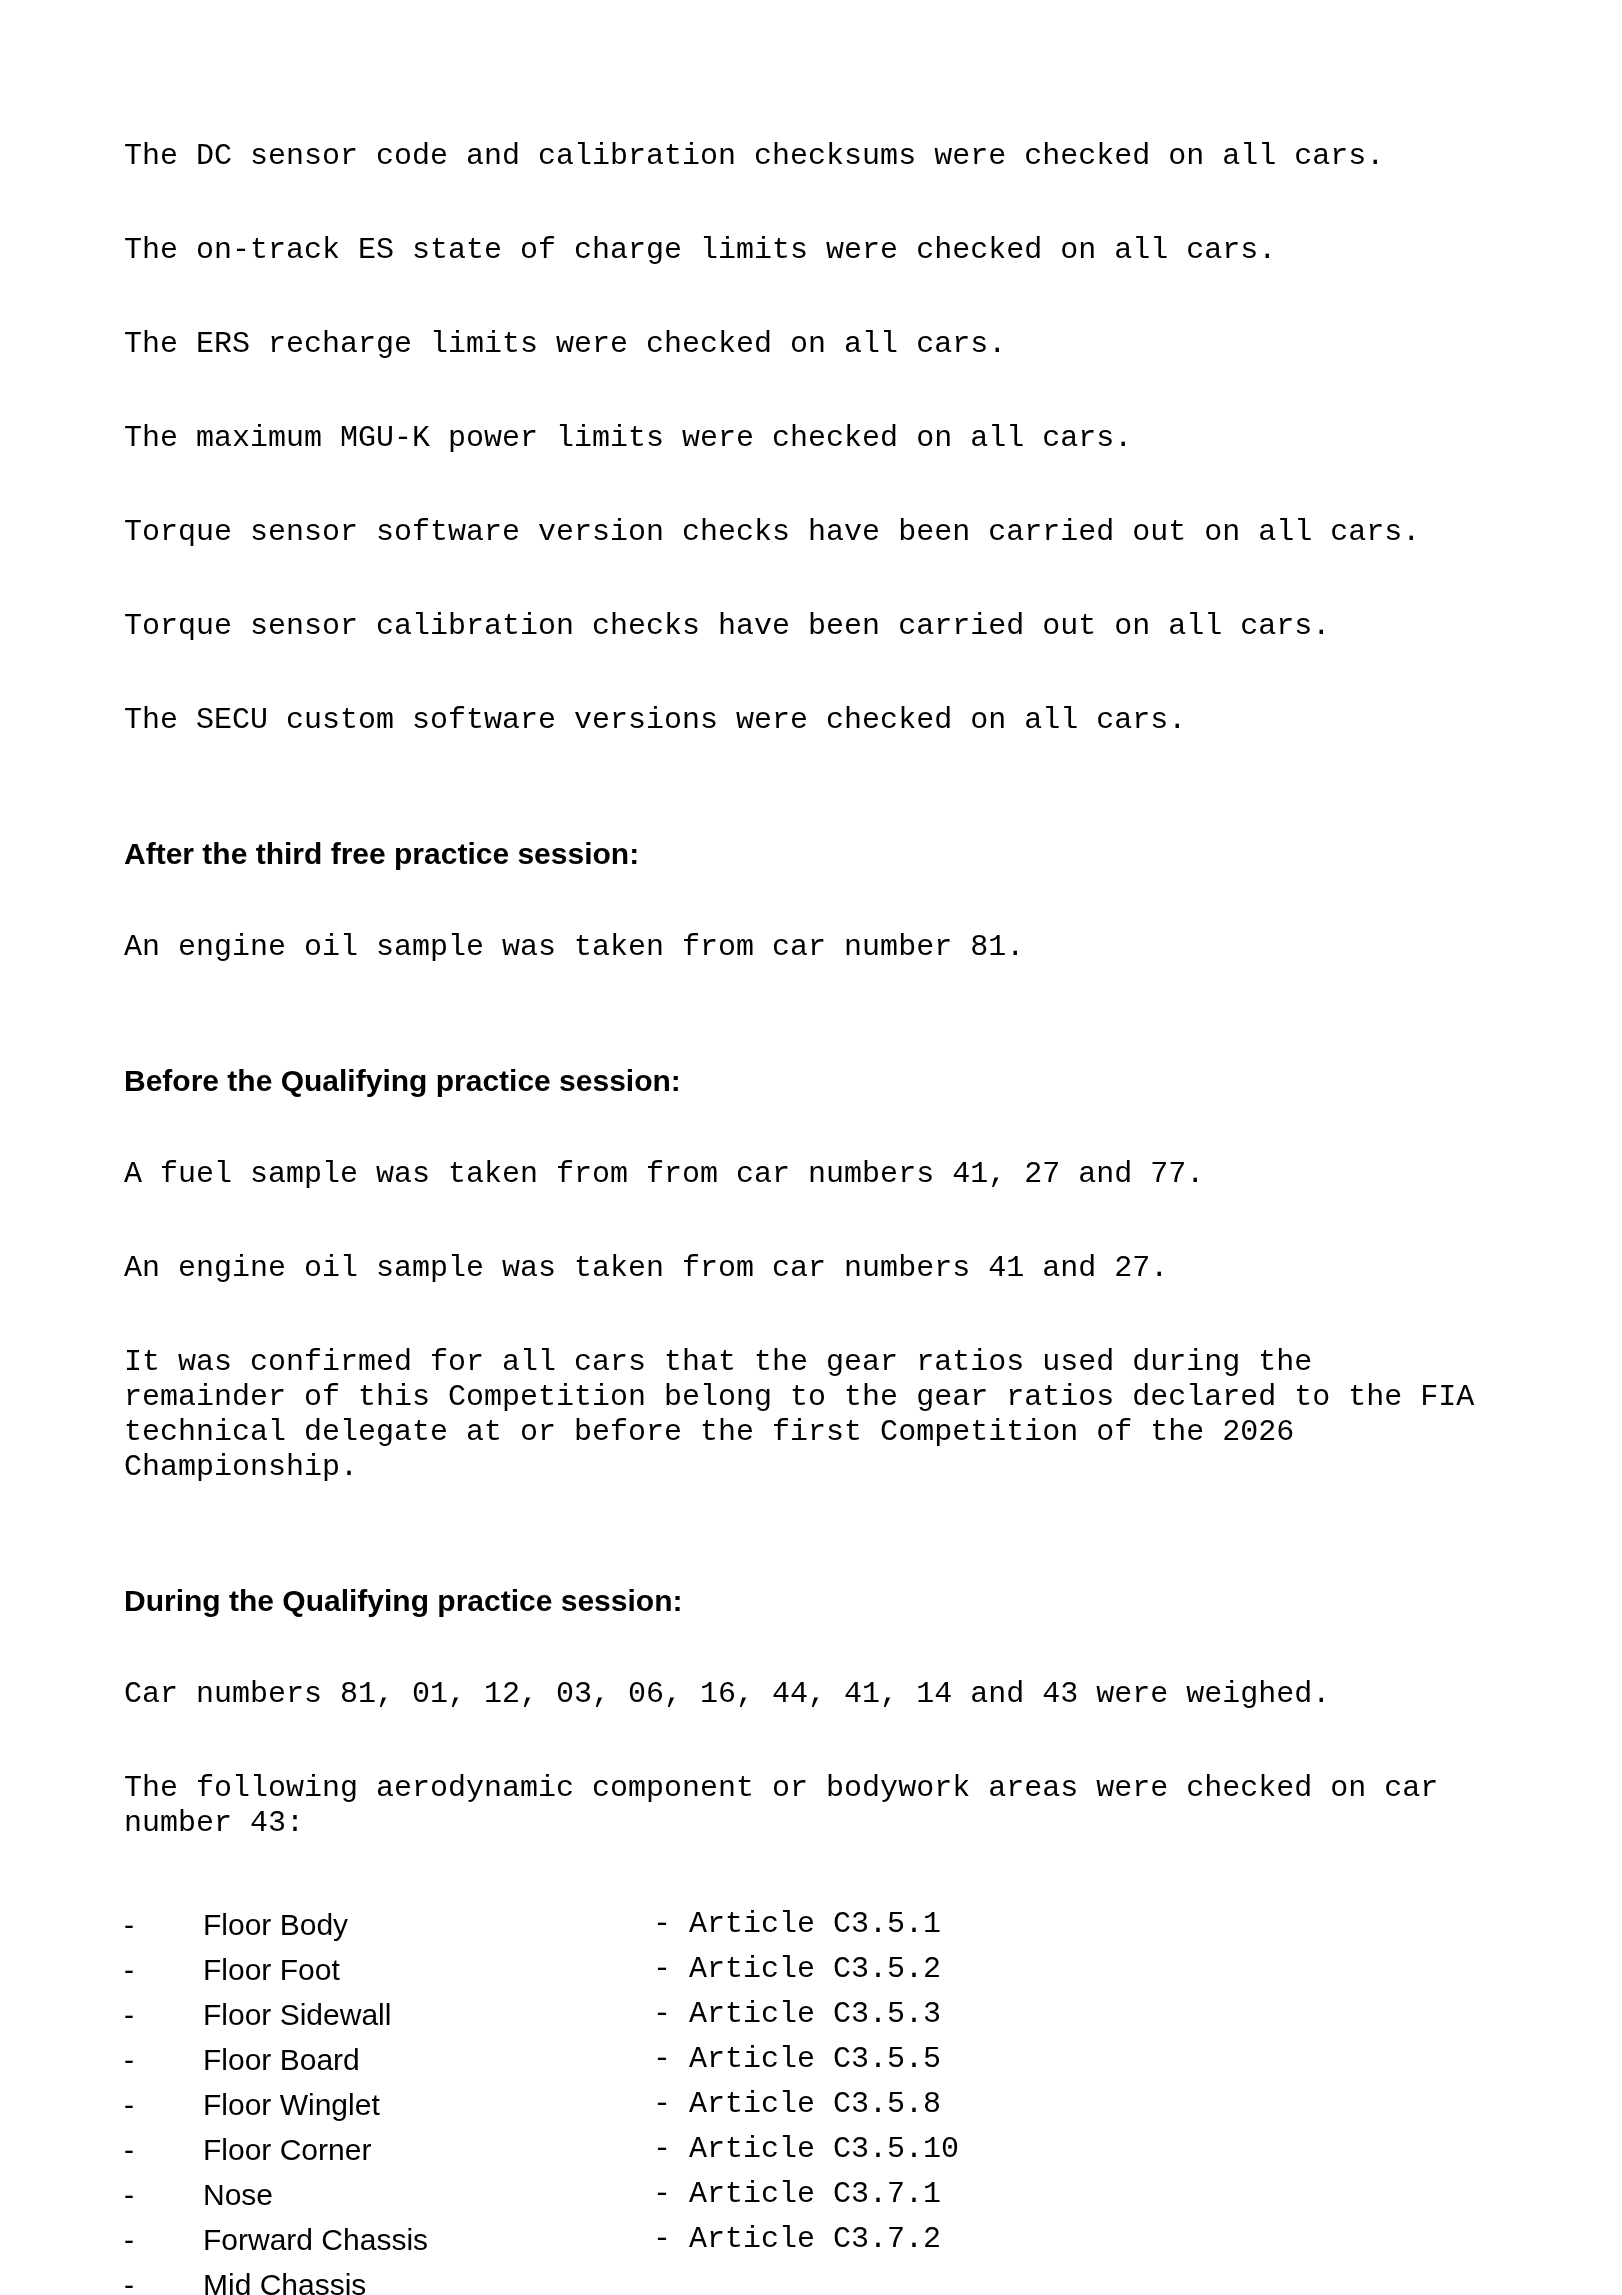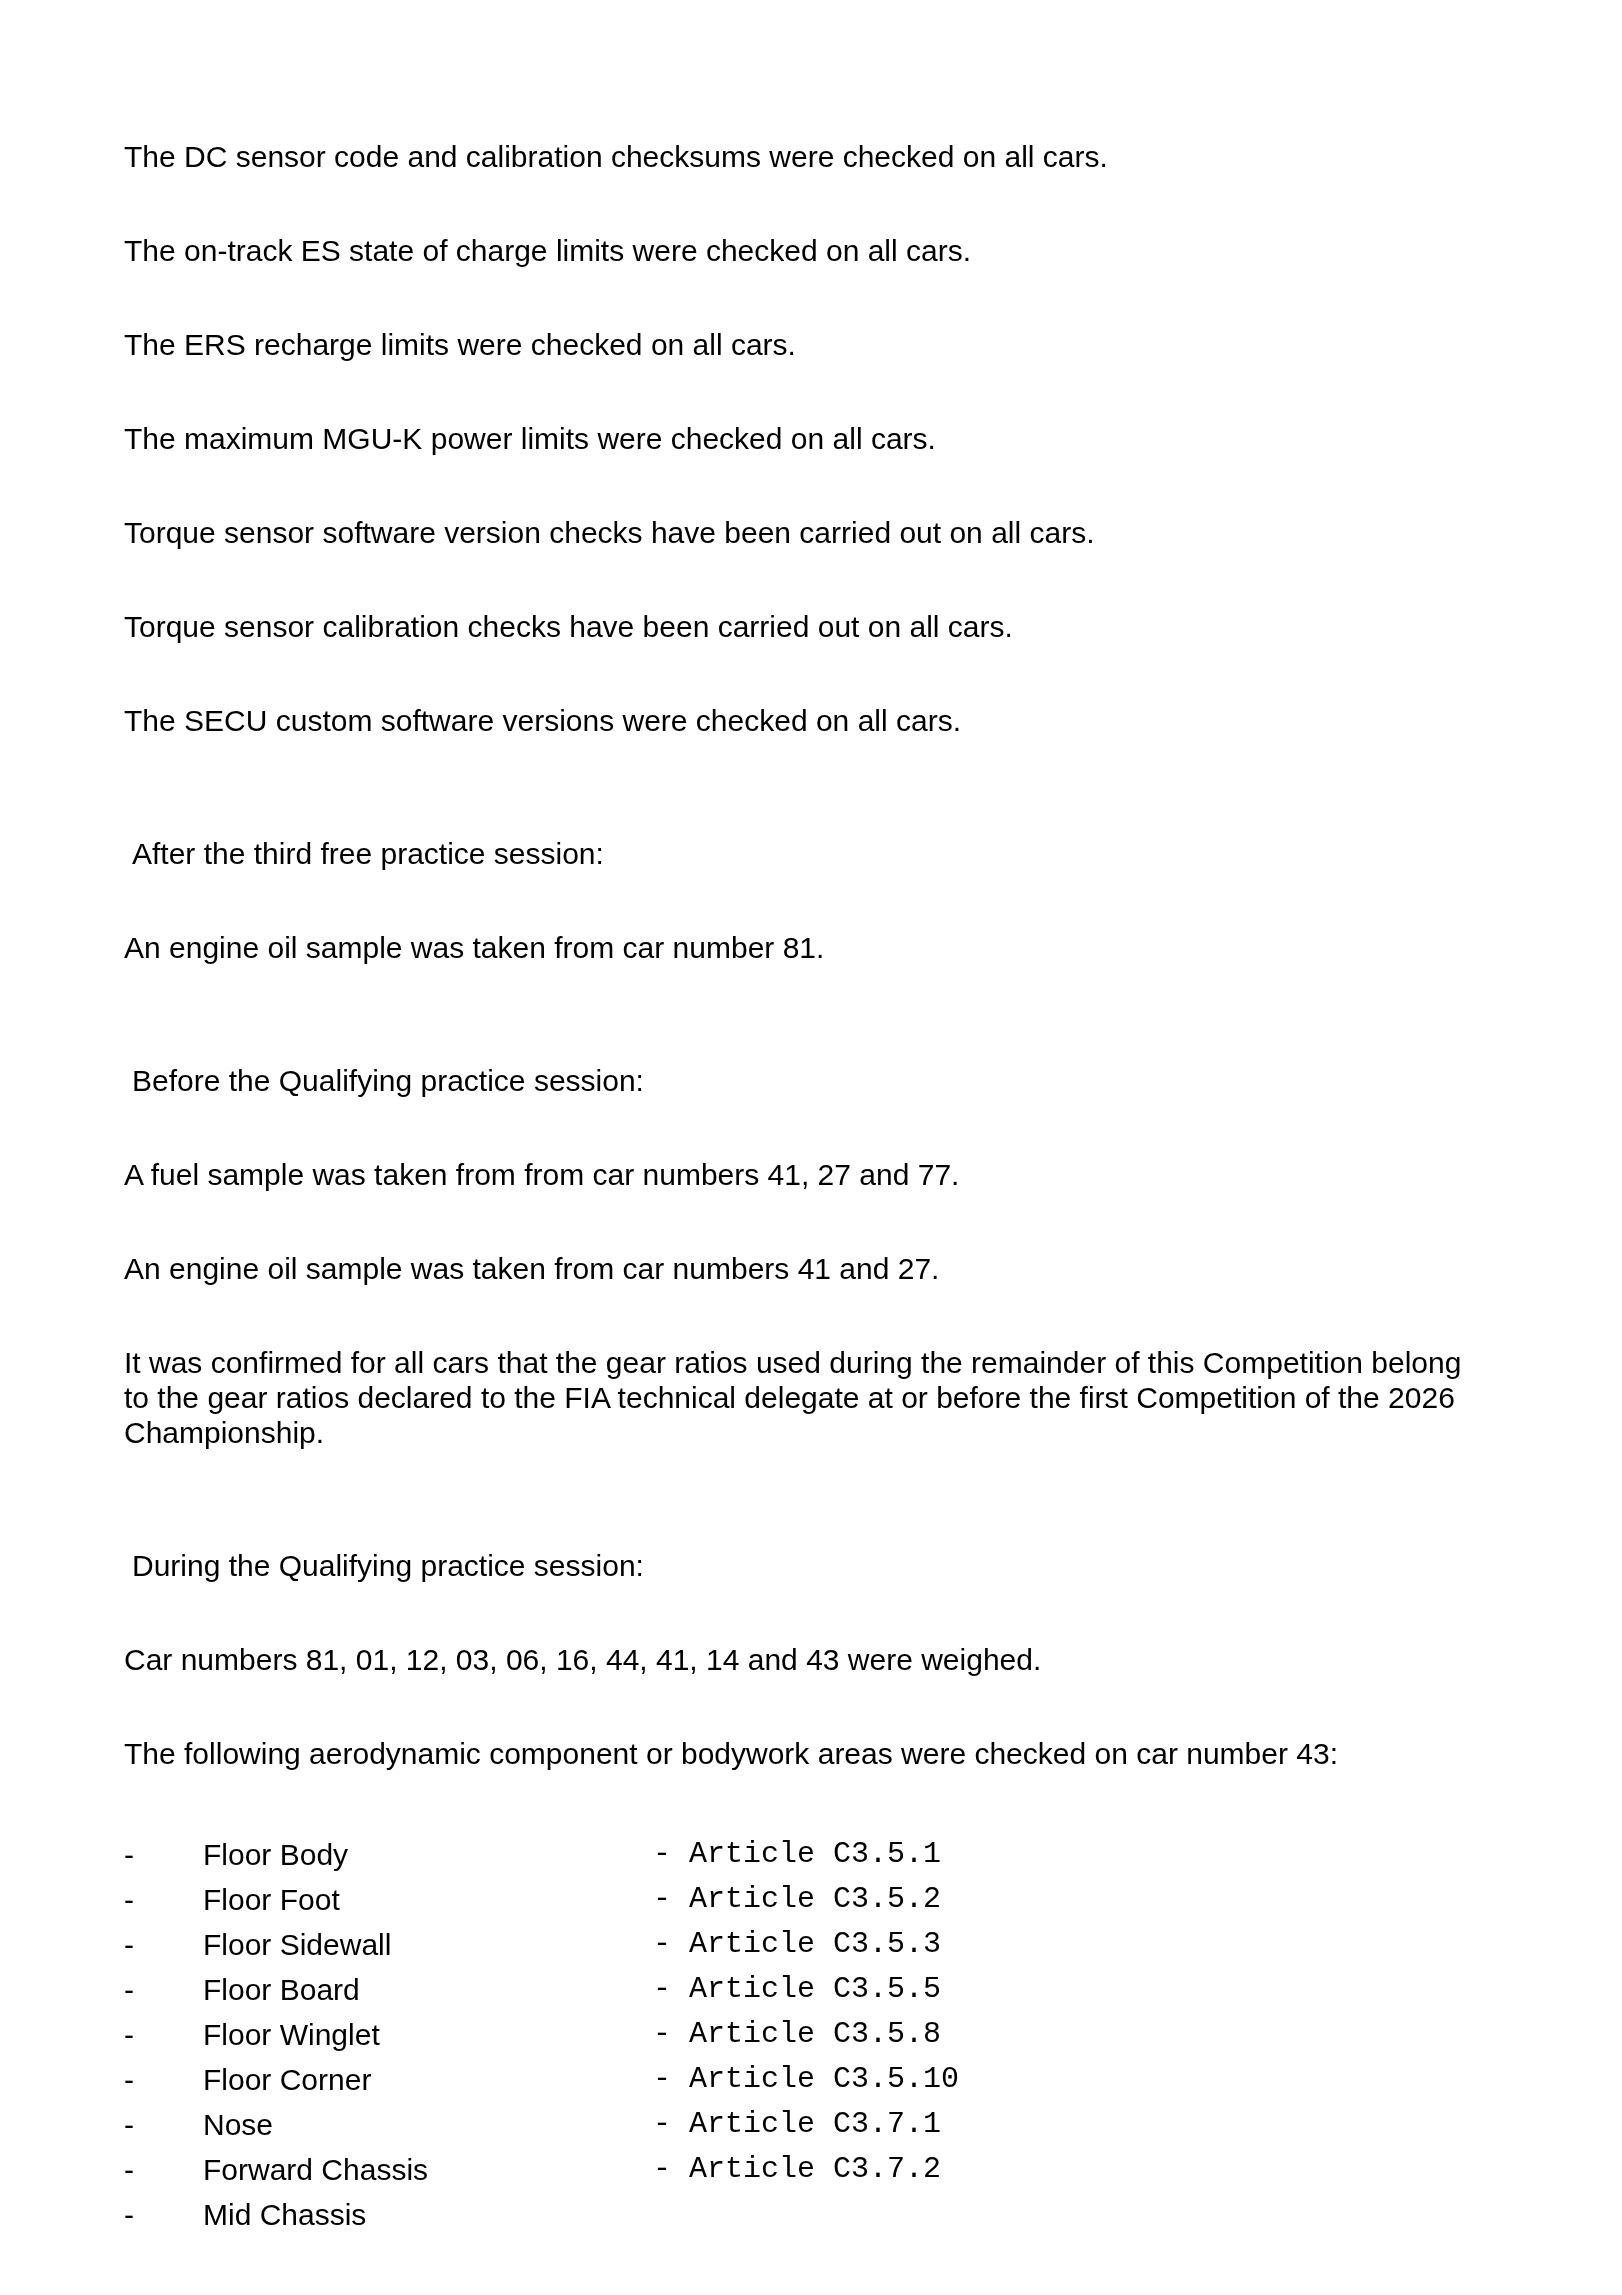"The DC sensor code and" .para { font-family: none -> Liberation Mono, monospace }
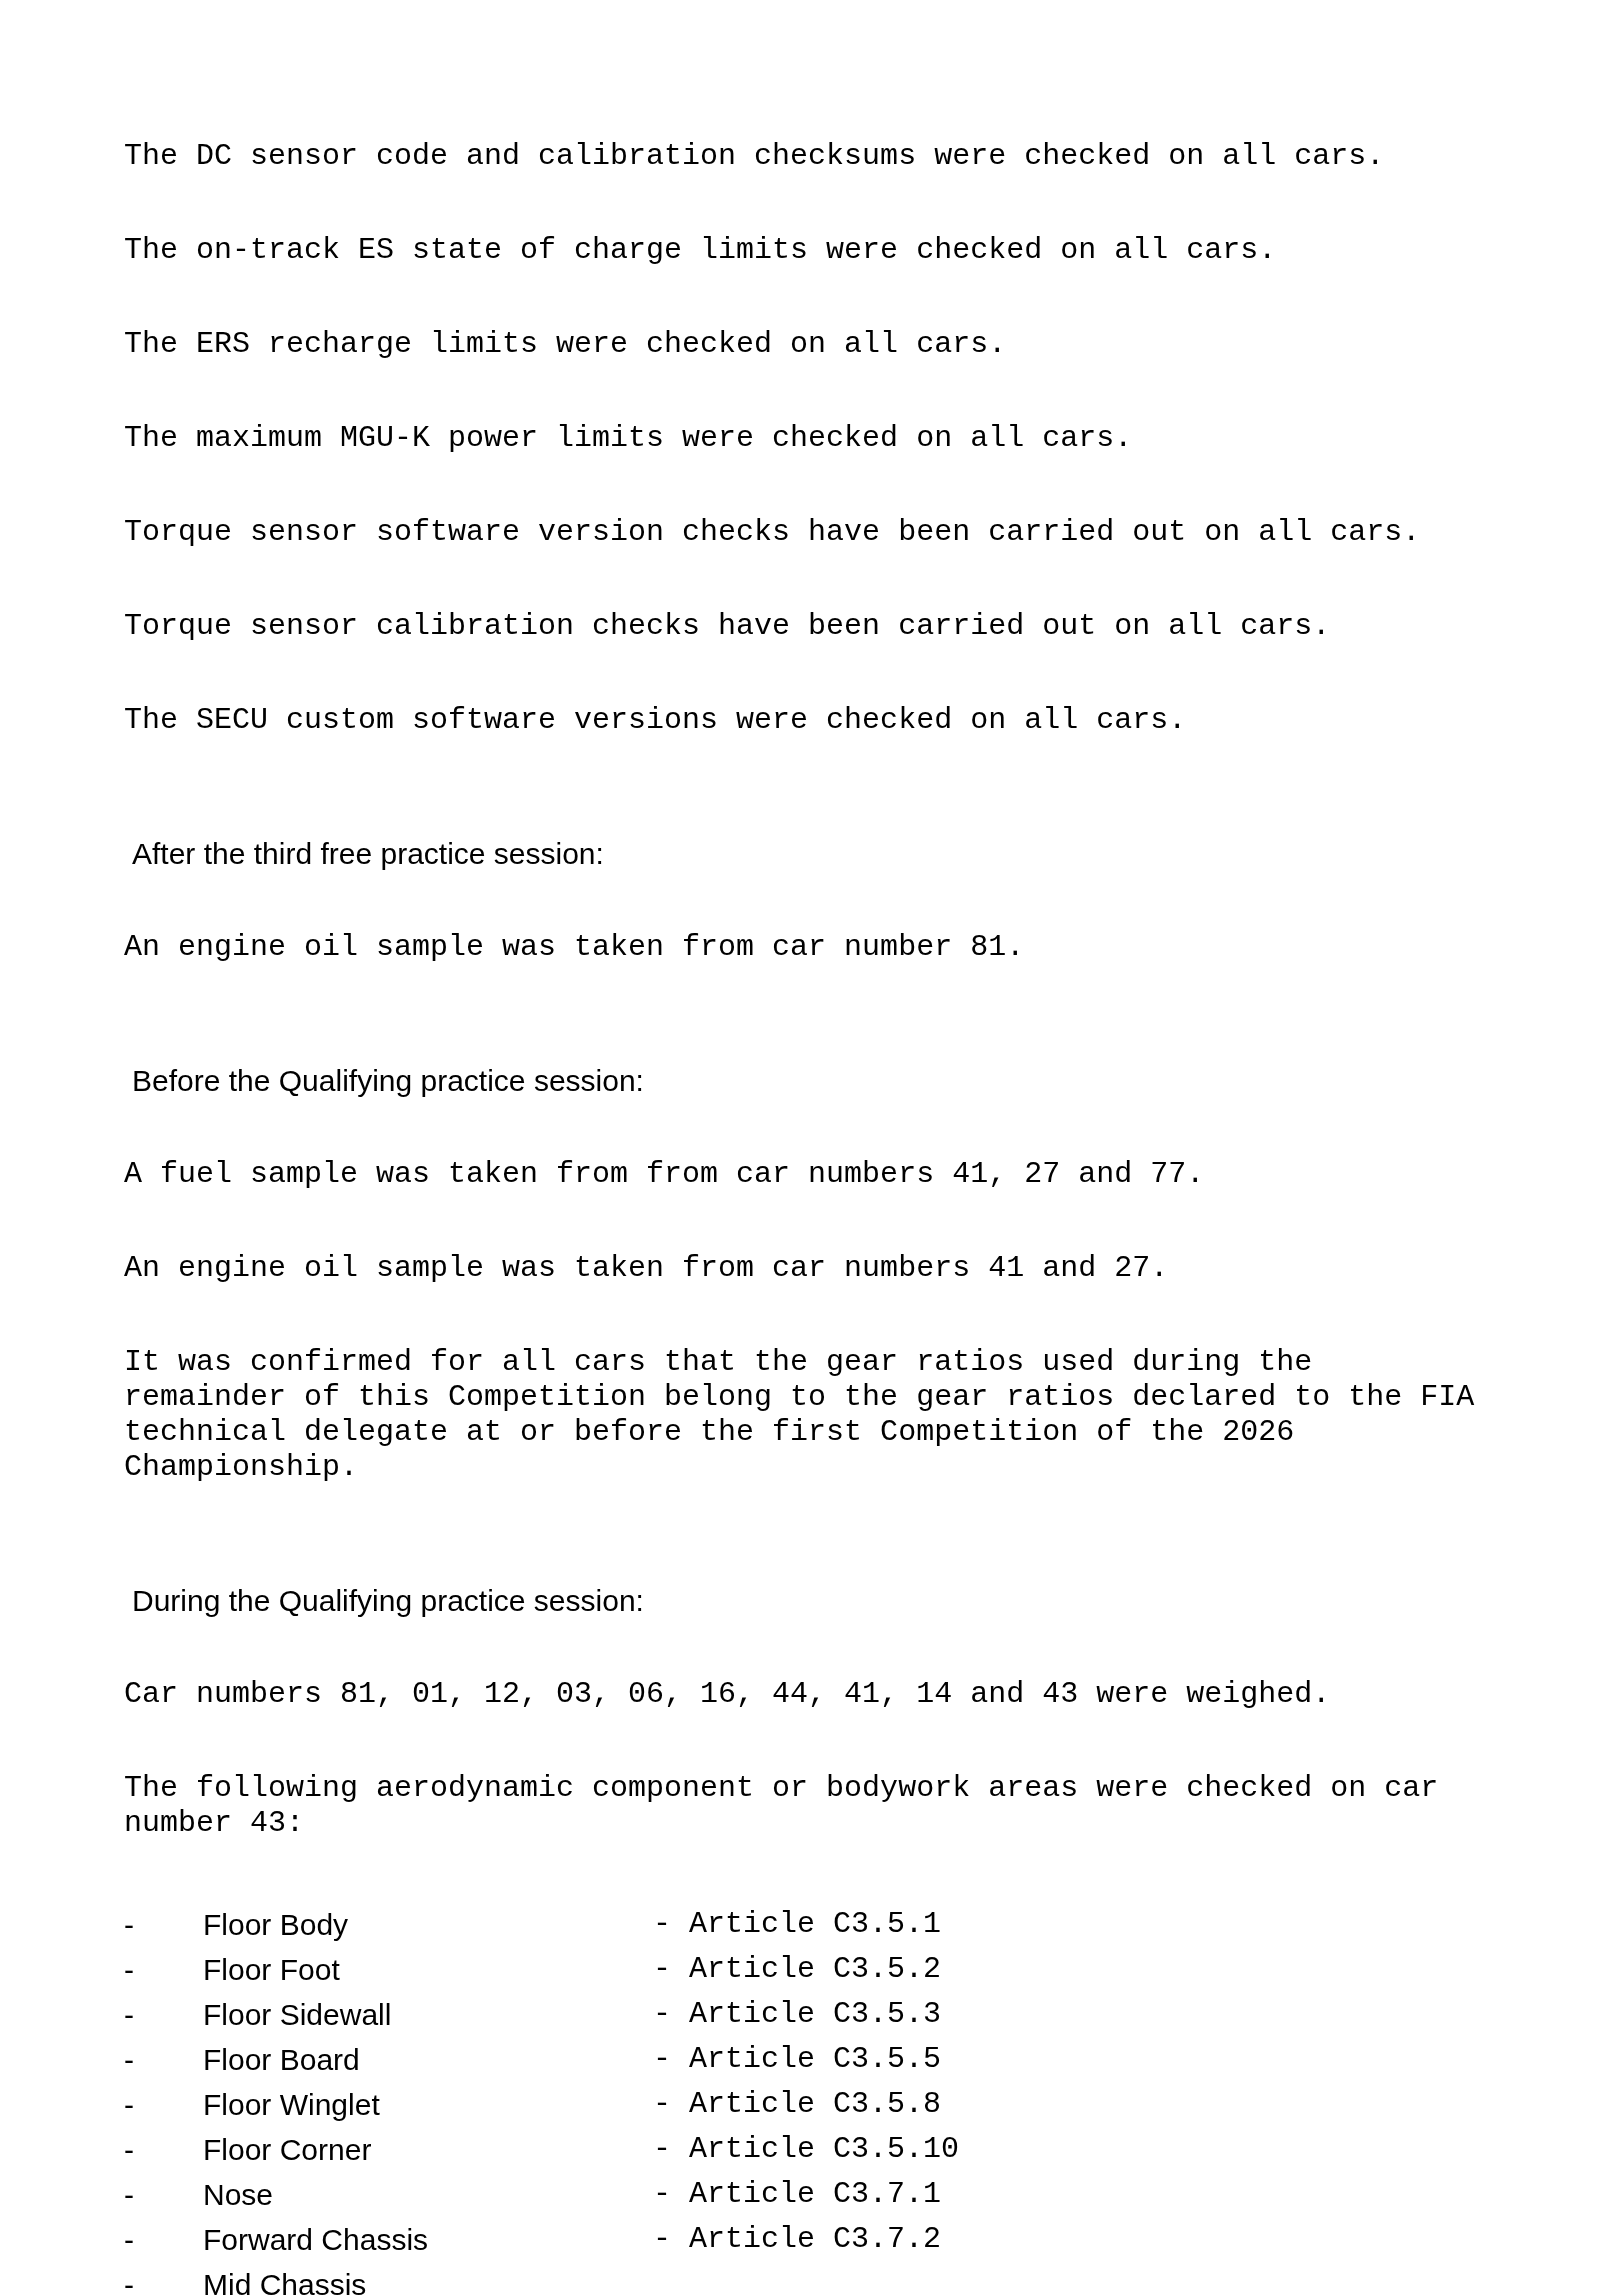"After the third free practice" .heading { font-weight: normal -> bold; margin: 98px 0 59px 8px -> 98px 0 59px 0 }
